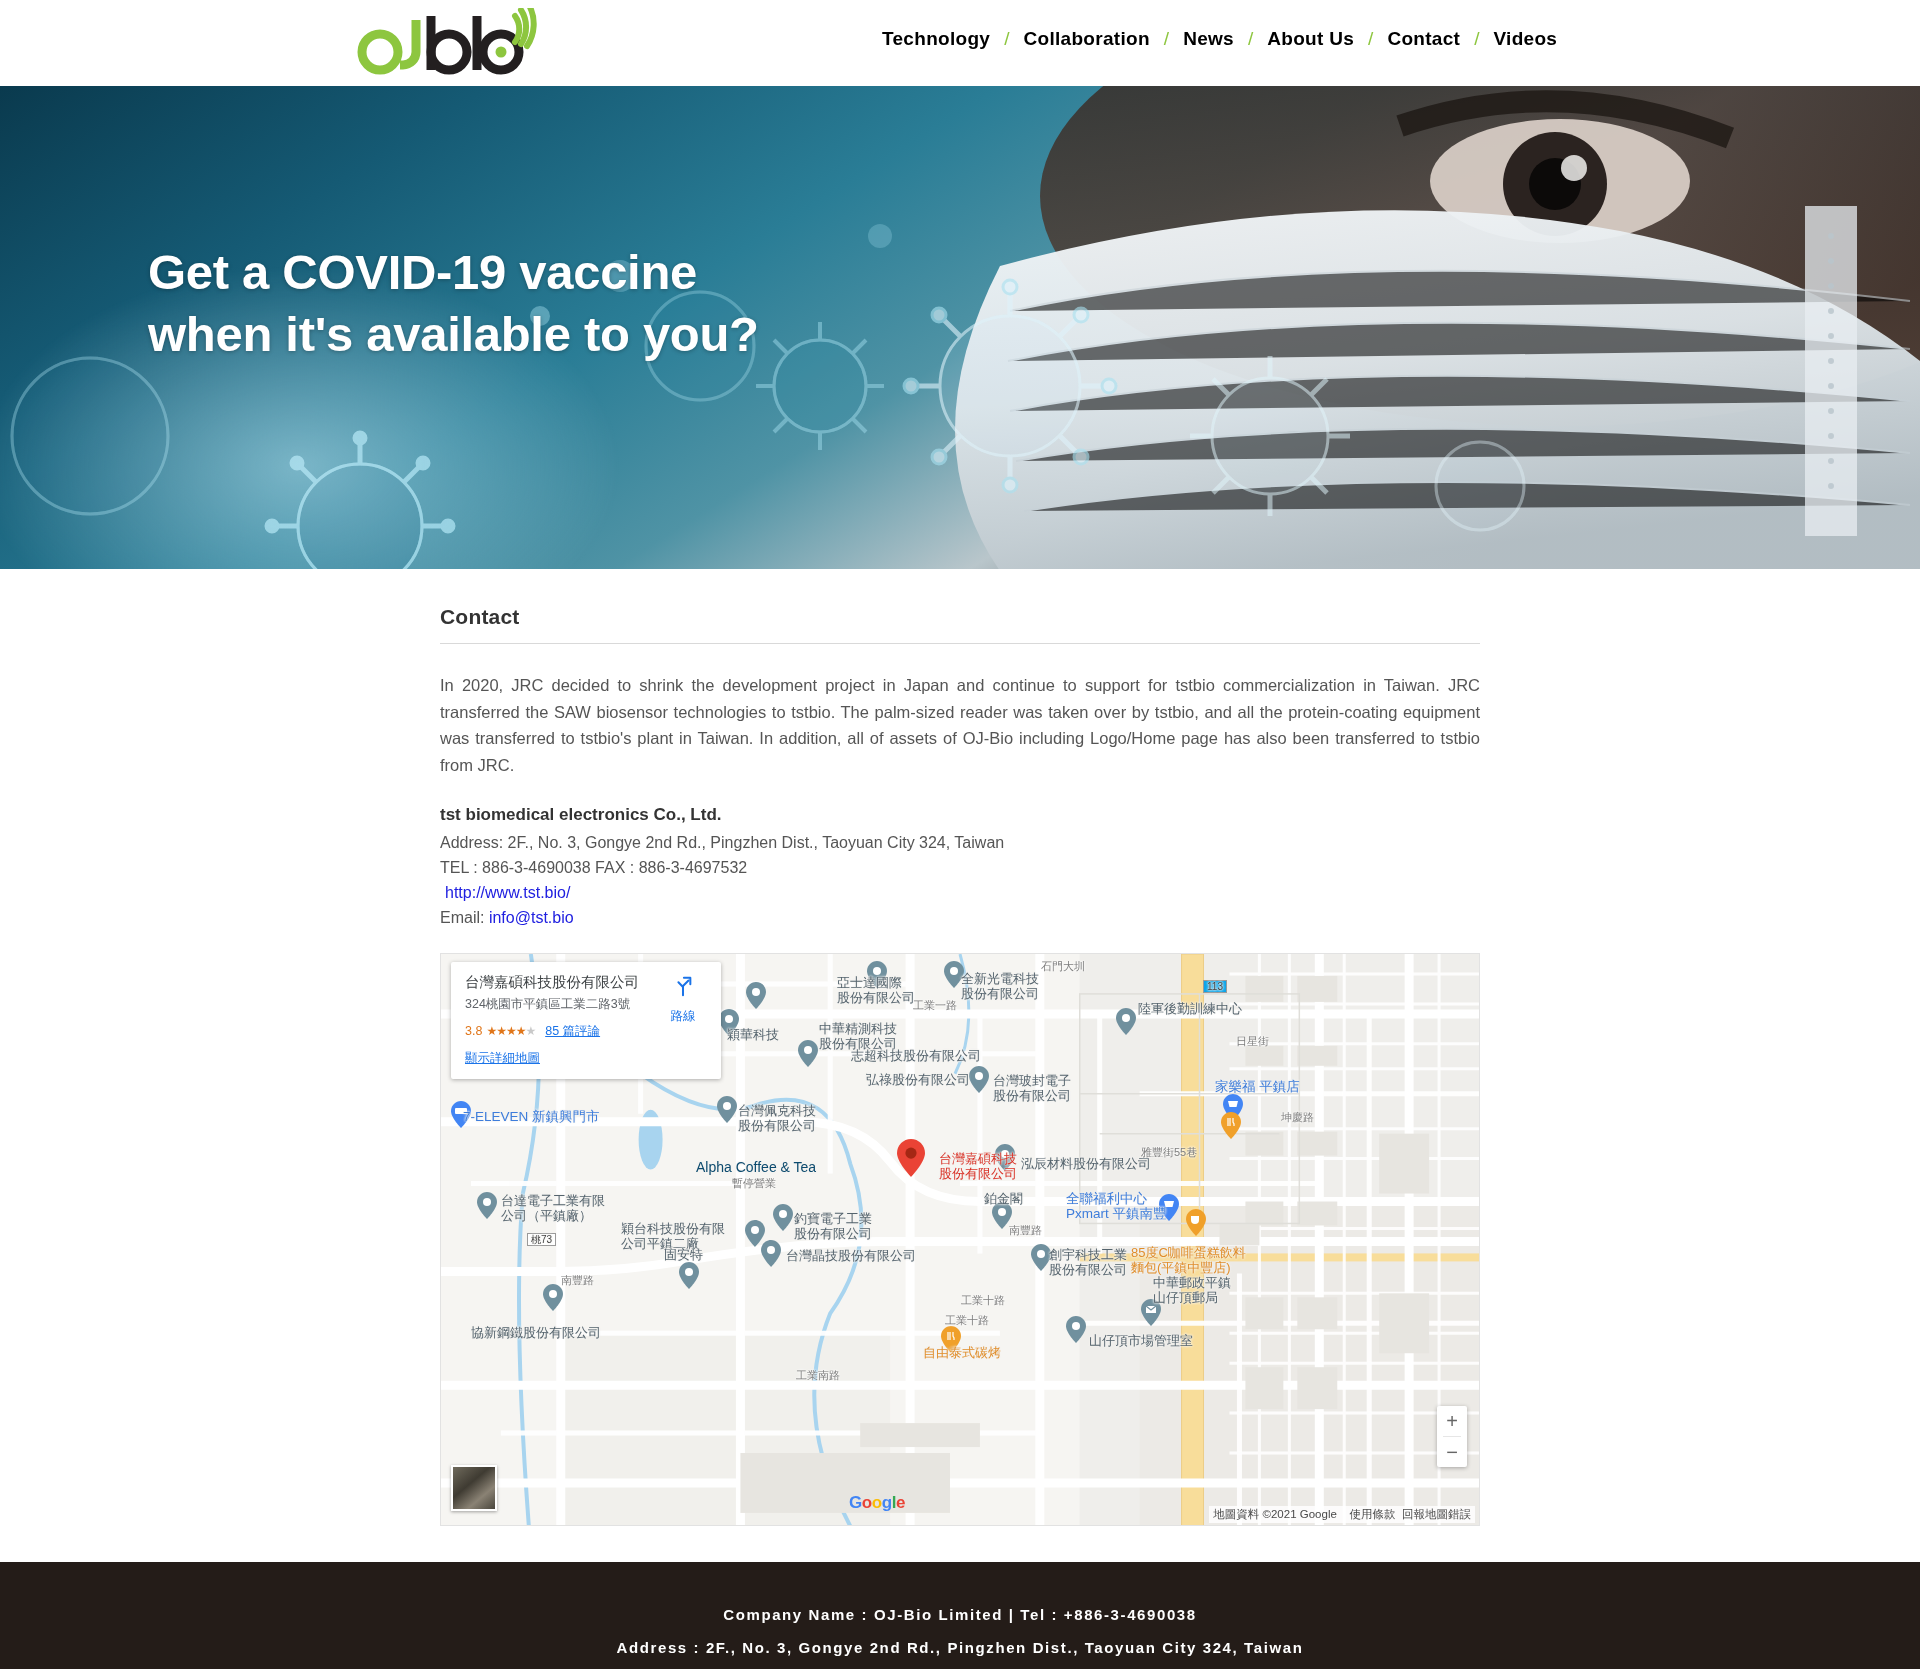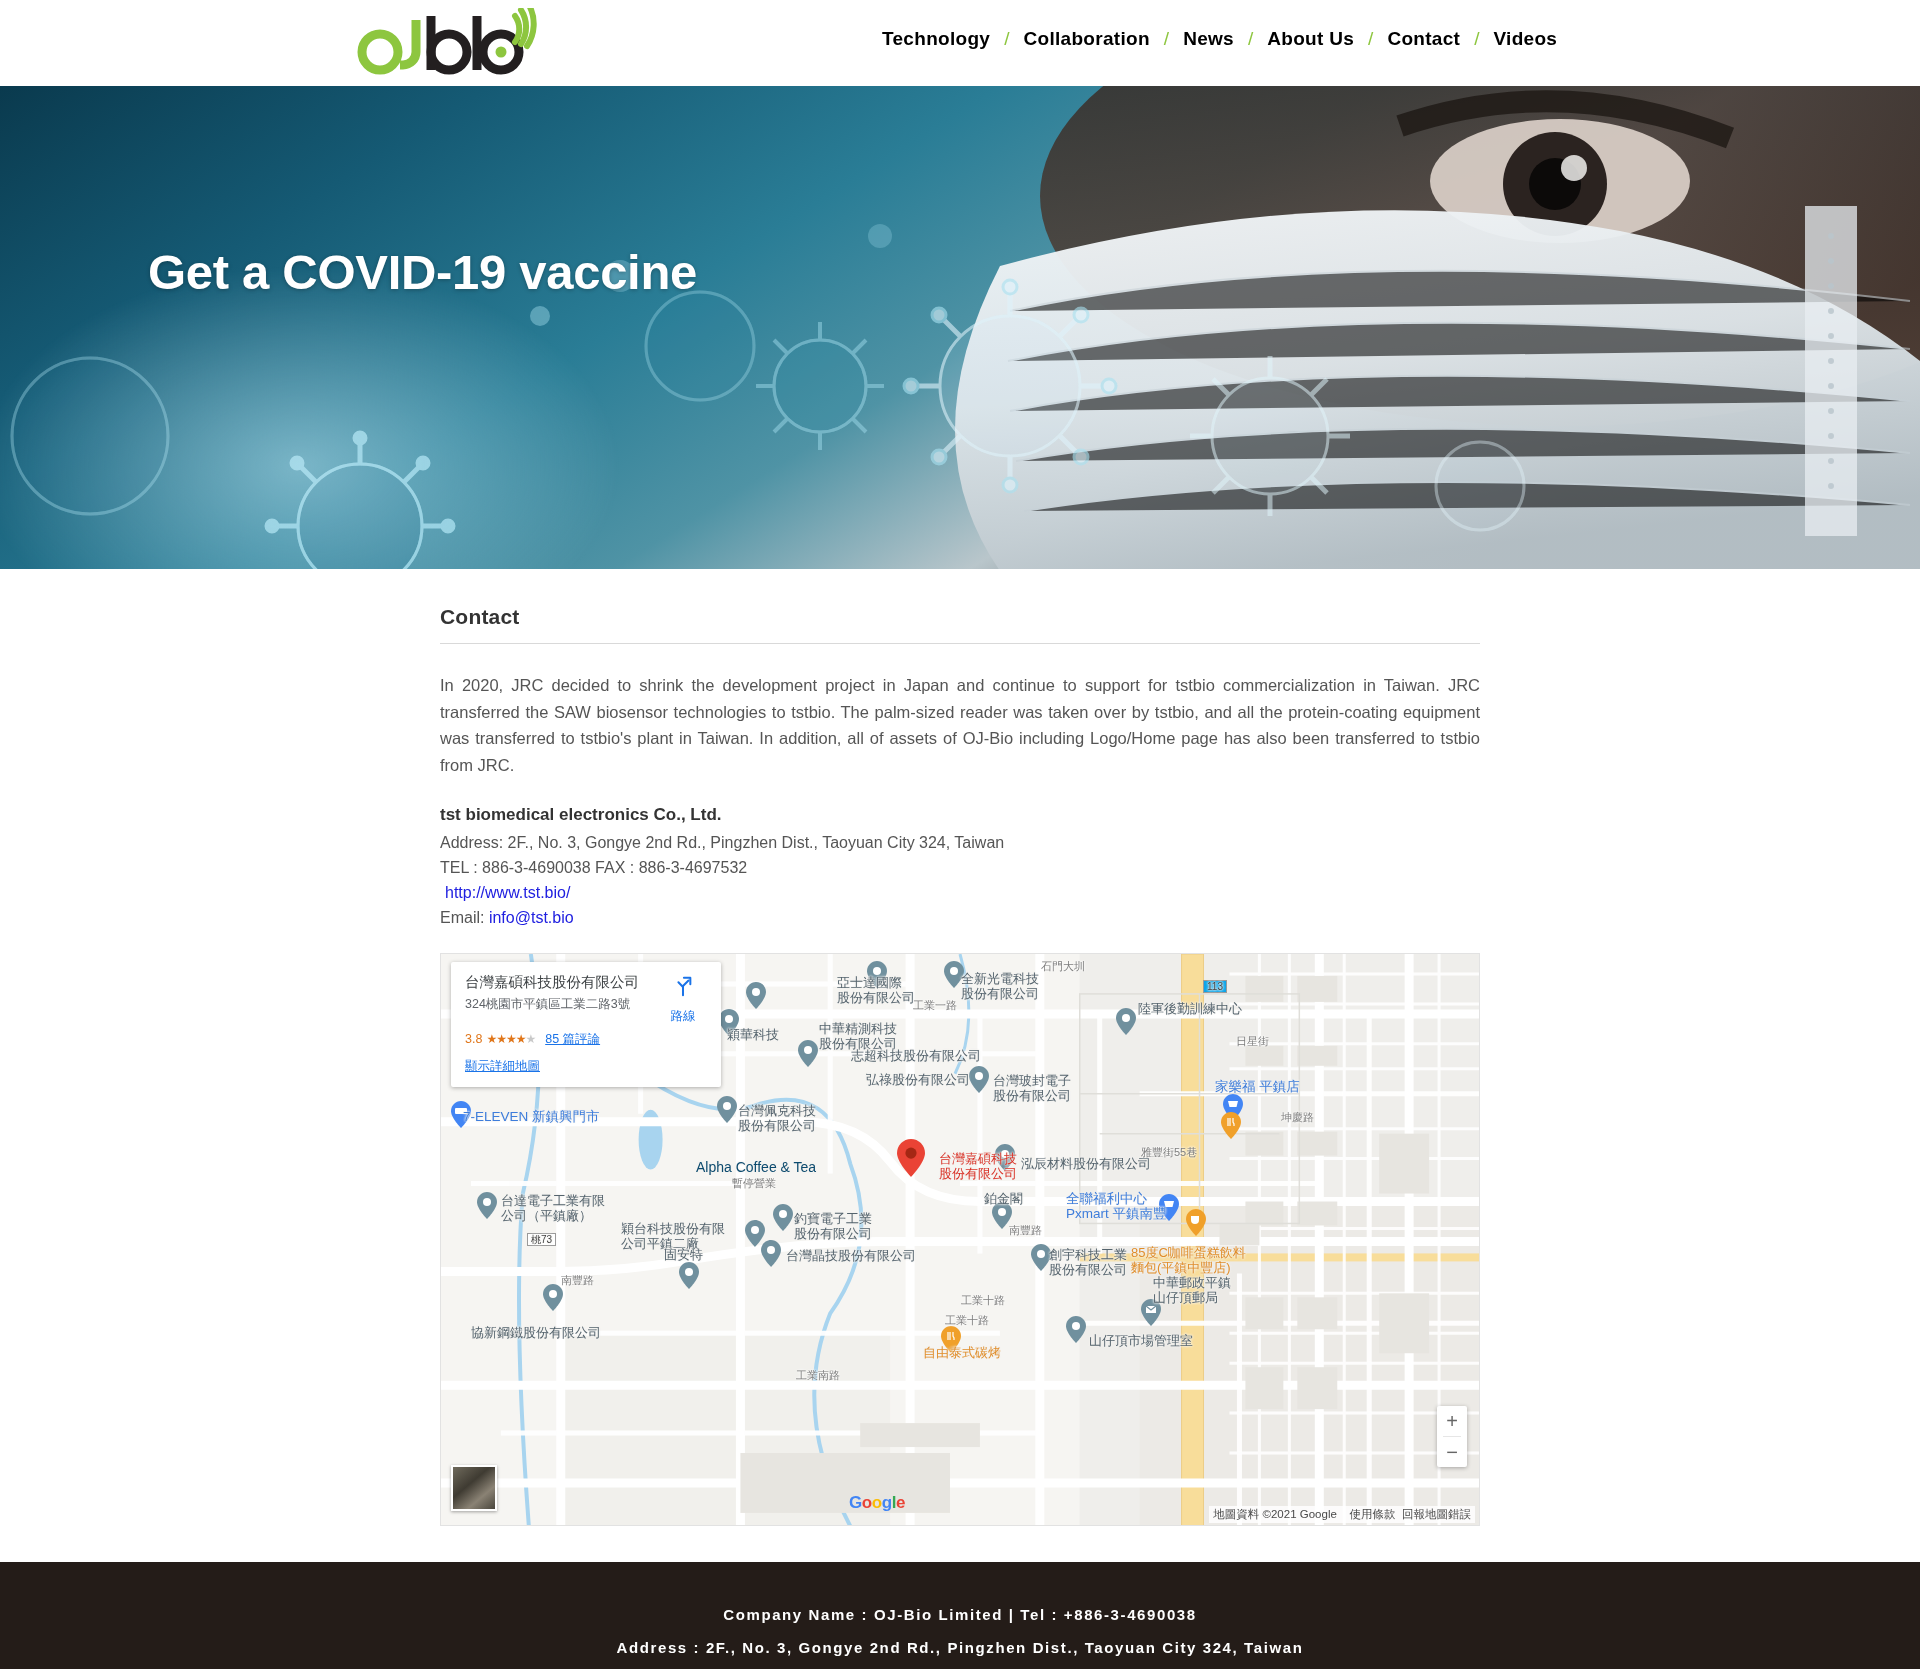"when it's available to you?" span { html: none -> <span>when it's available to you?</span> }
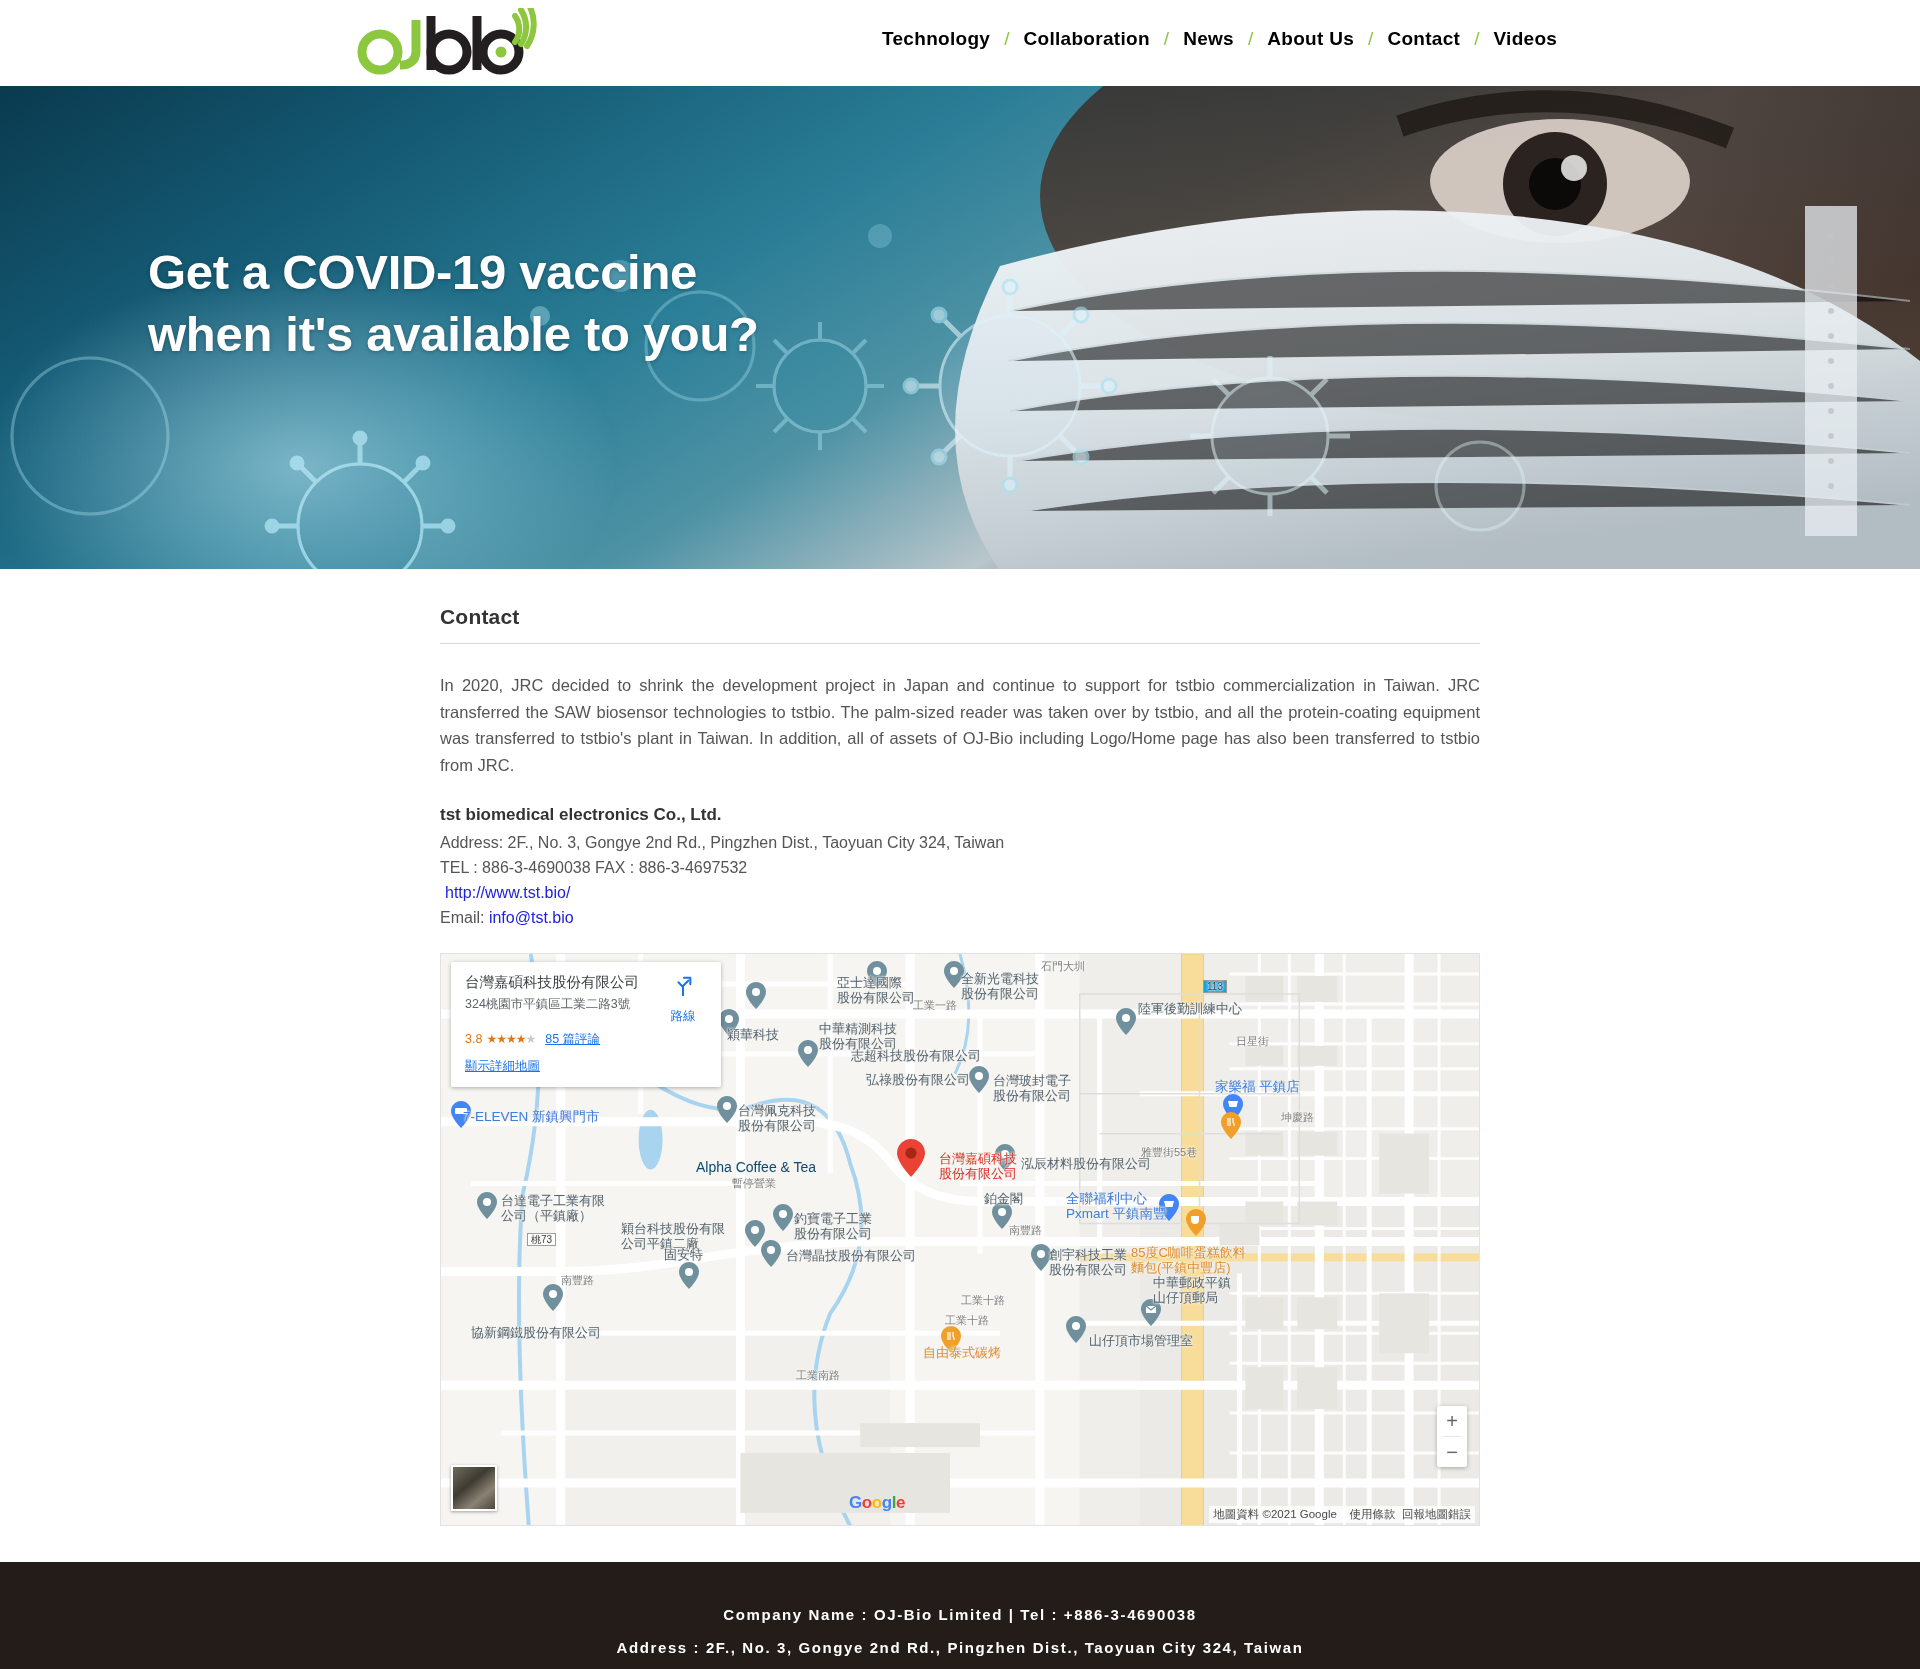"324桃園市平鎮區工業二路3號" .card-addr { margin-bottom: 18px -> 10px }
